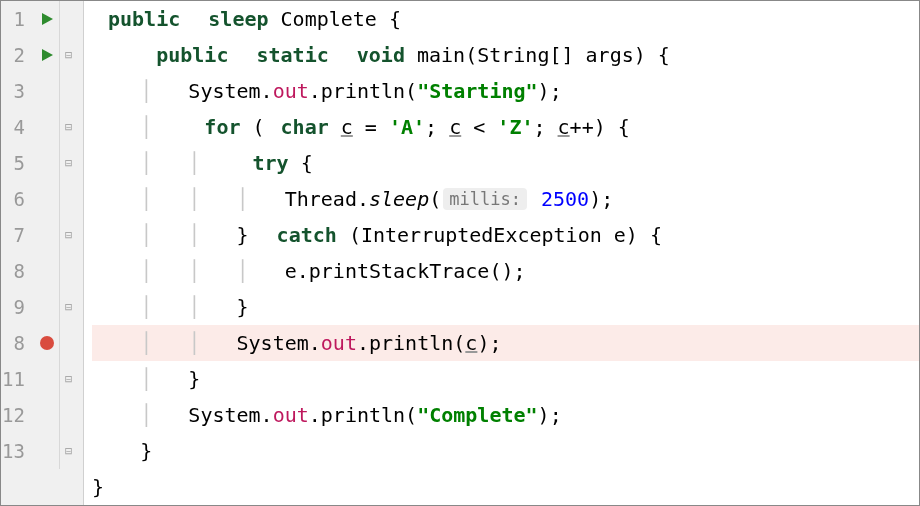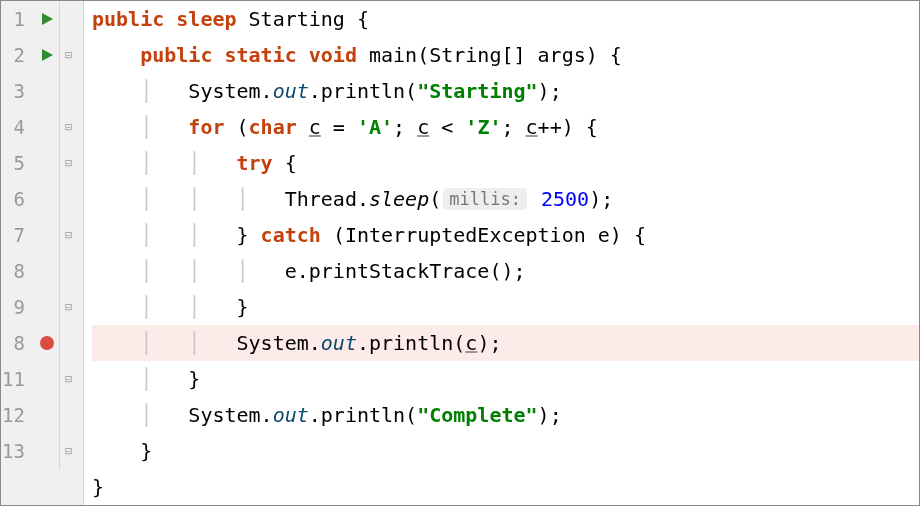"public" .kw { color: #c2410c -> #14532d; margin-left: none -> 16px }
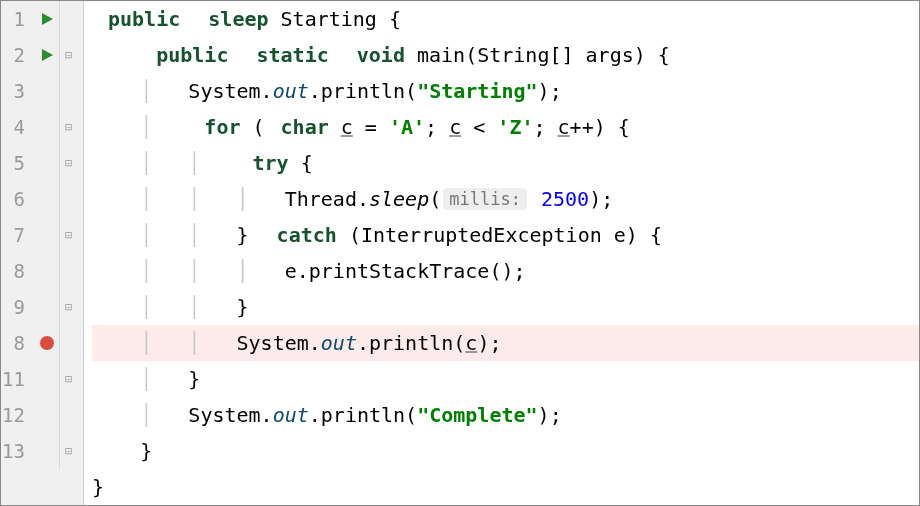"Starting" span.plain { text: Starting -> Complete }
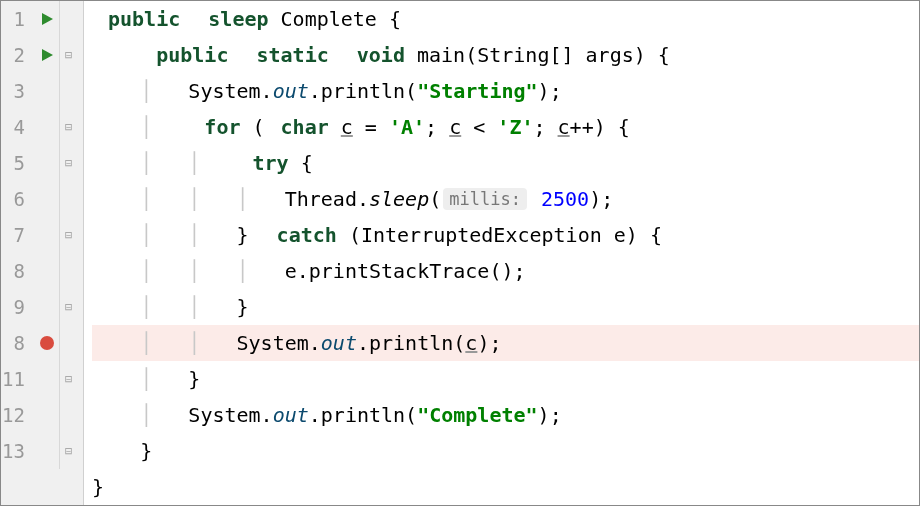"out" .field { color: #0c4a6e -> #be185d; font-style: italic -> none }
